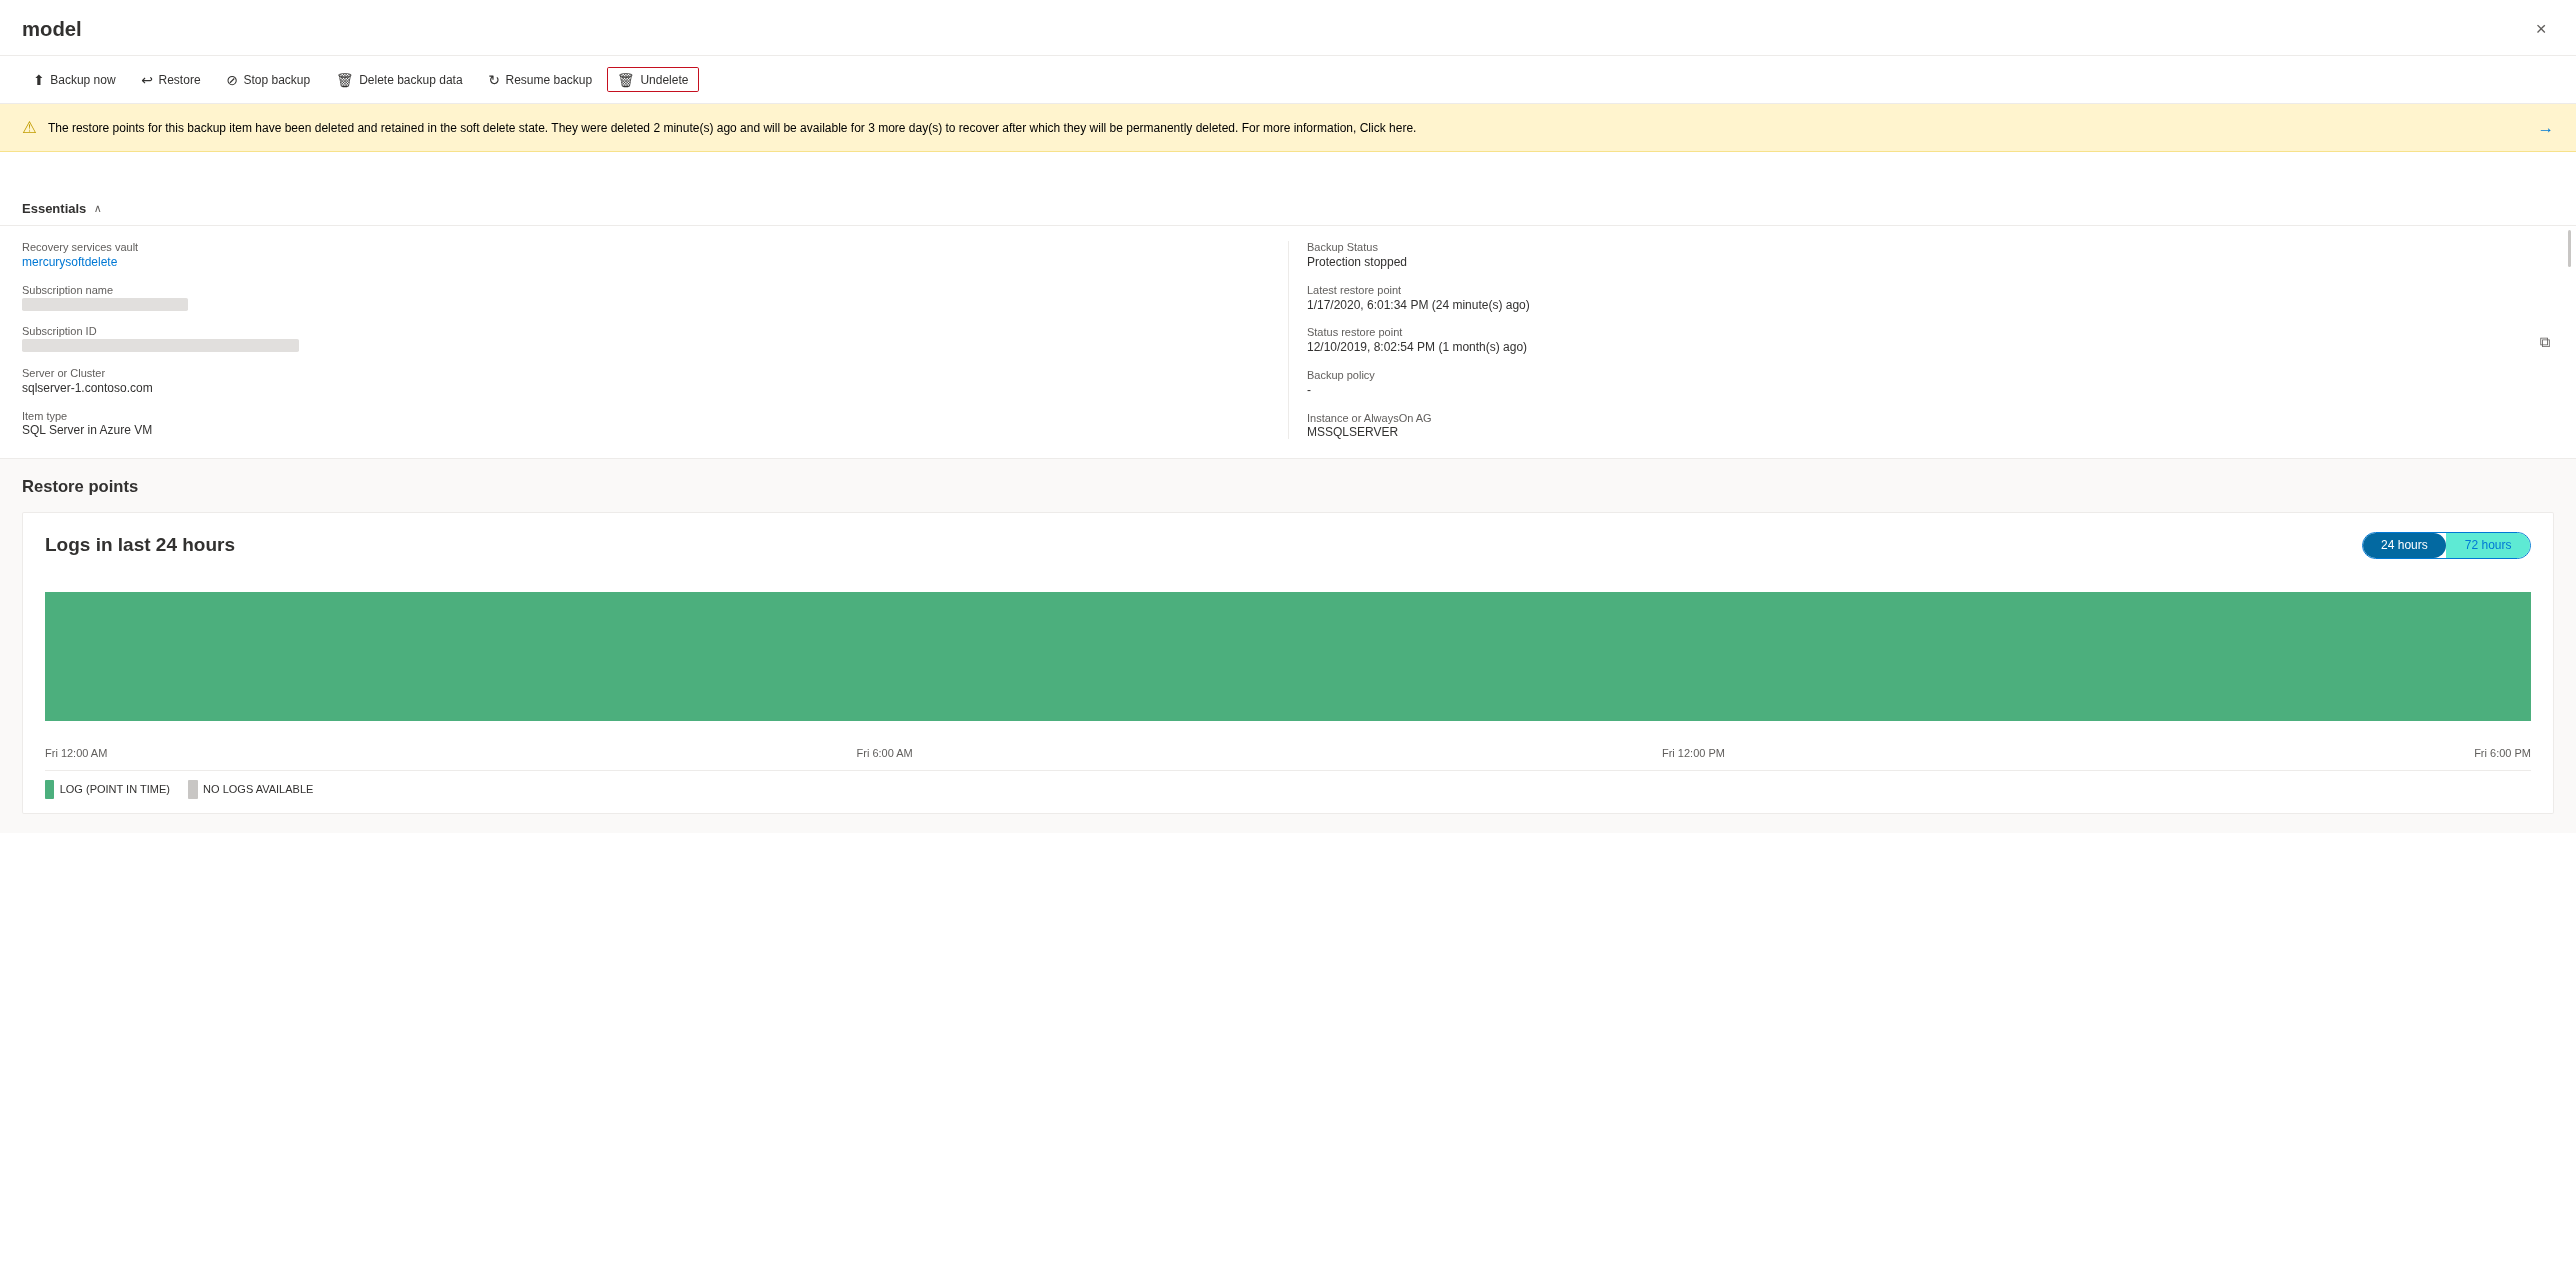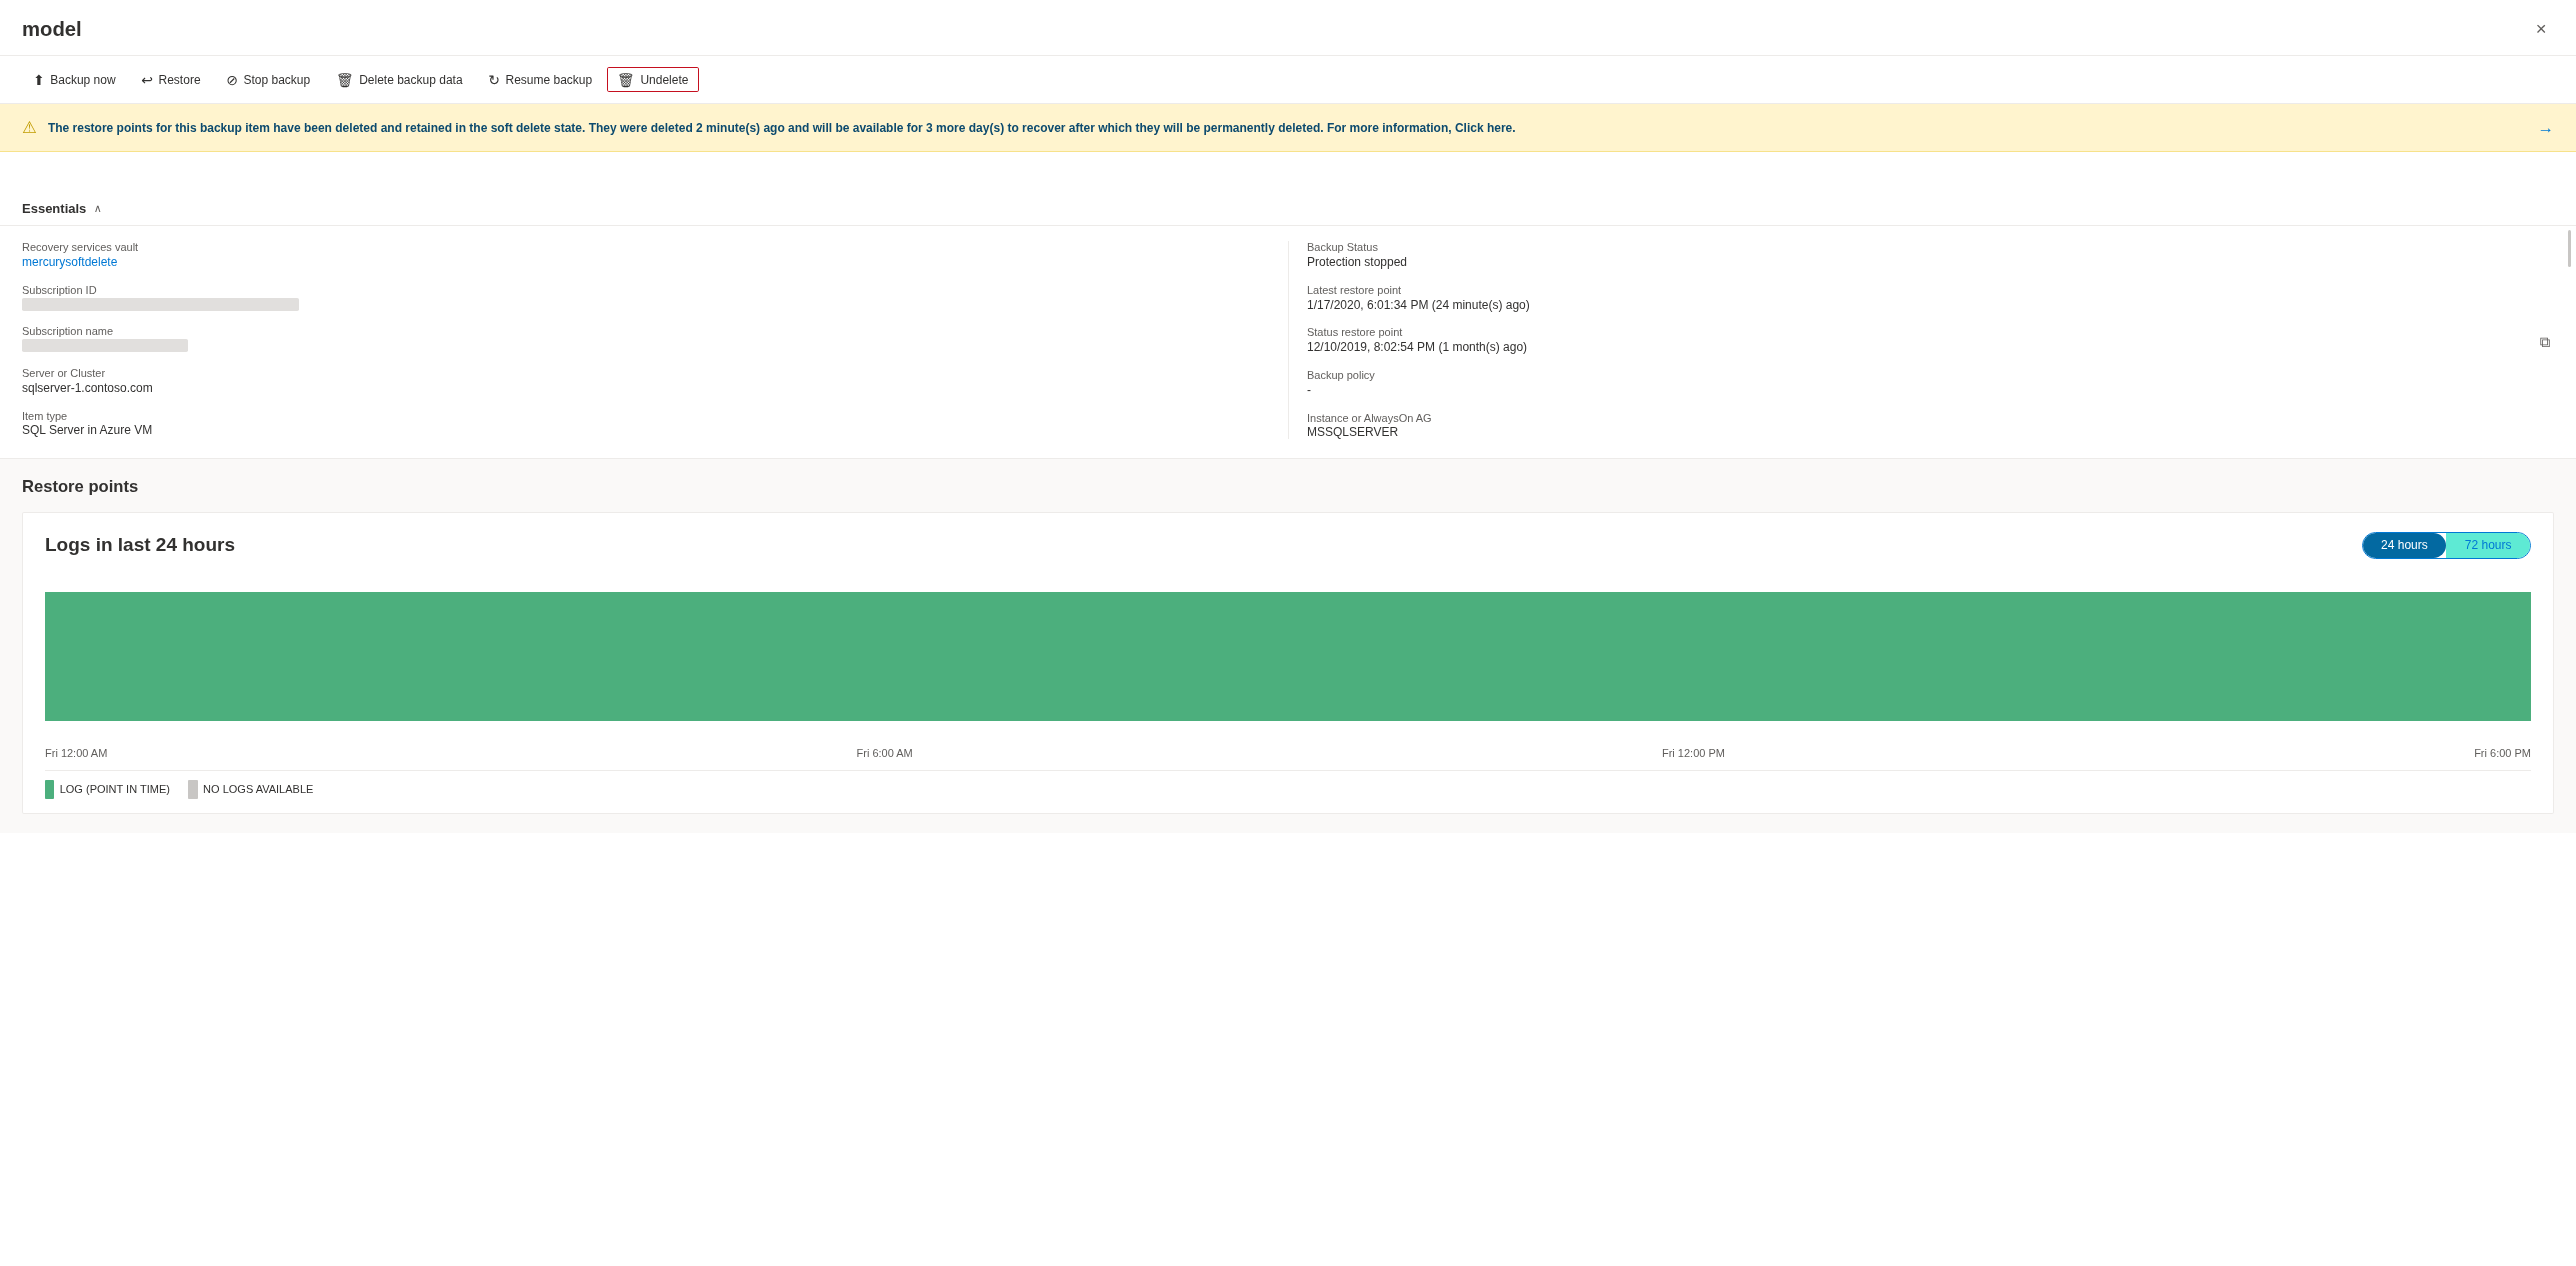"The restore points for this" .warning-text { color: #0c4a6e -> #000000; font-weight: bold -> none }
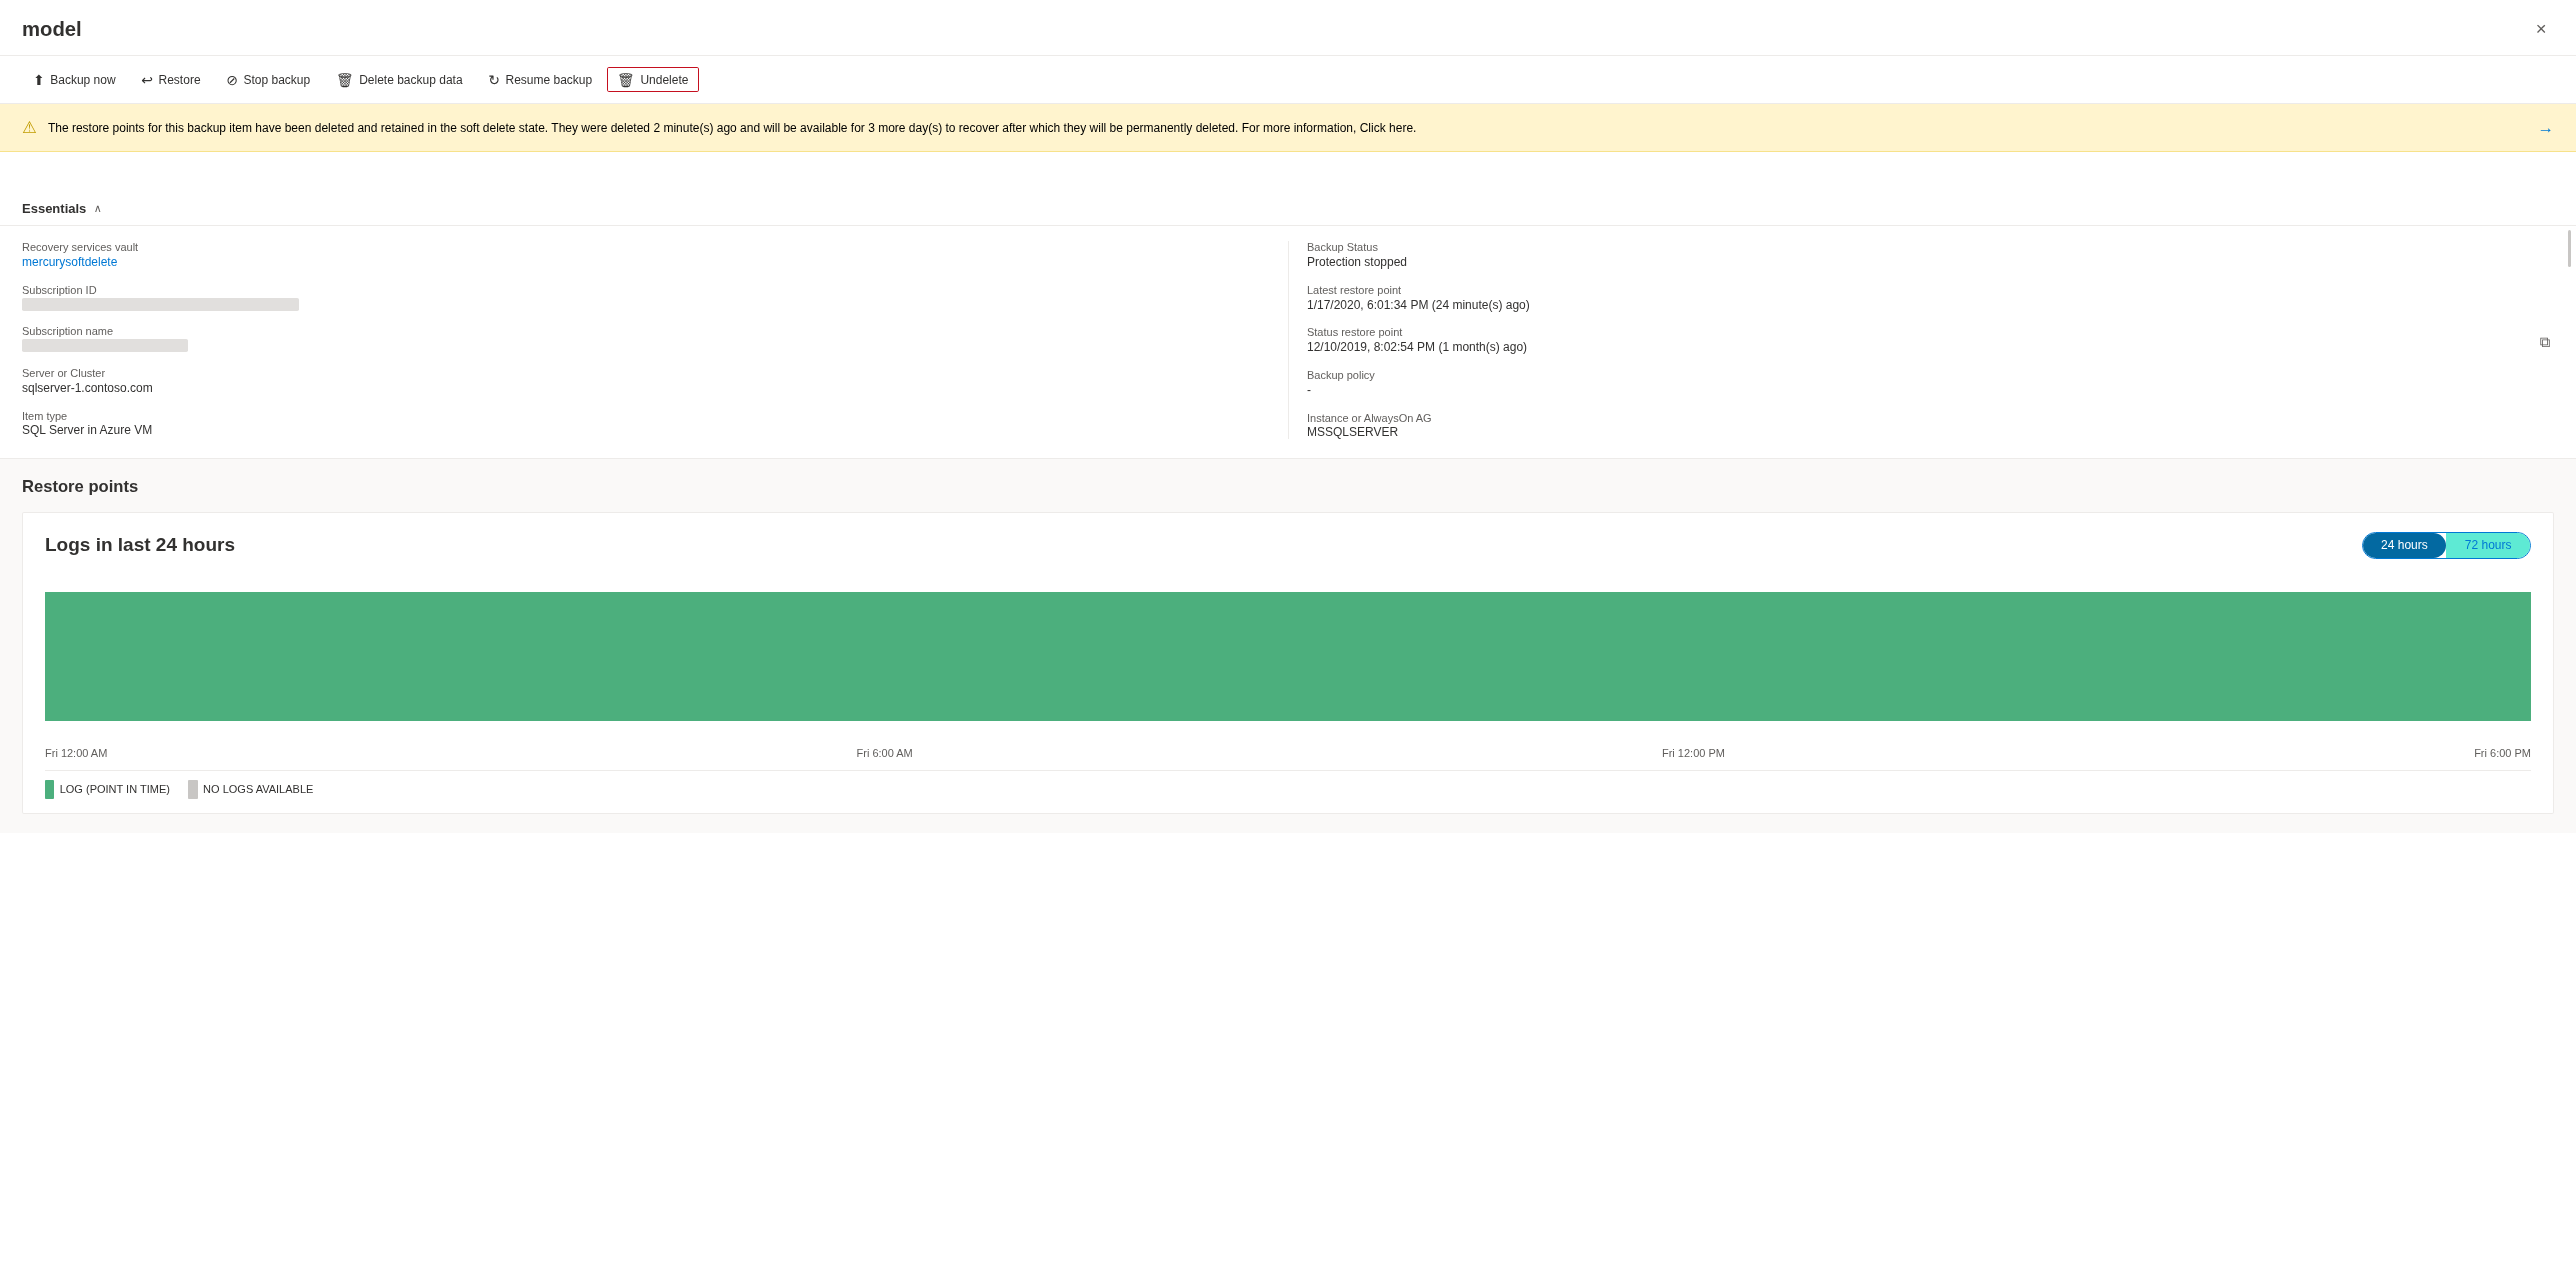"Subscription ID" div.field-group { order: before "Subscription name" -> after "Subscription name" }
